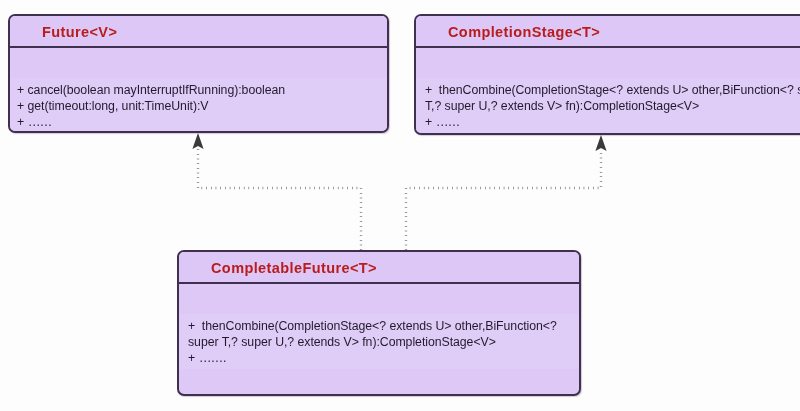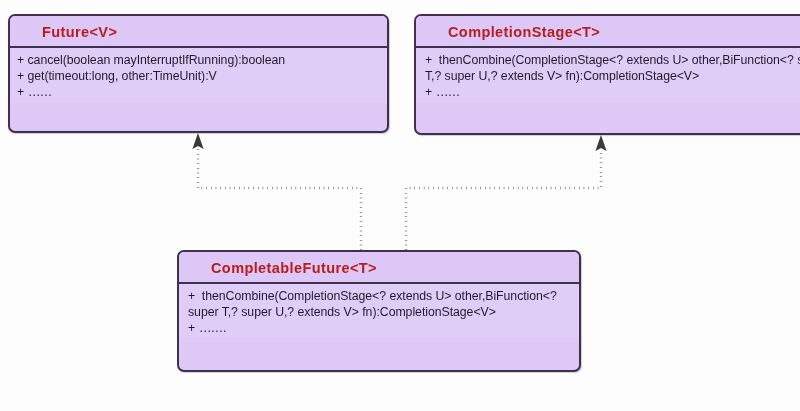"+ cancel(boolean" .uml-body { margin-top: none -> 30px }
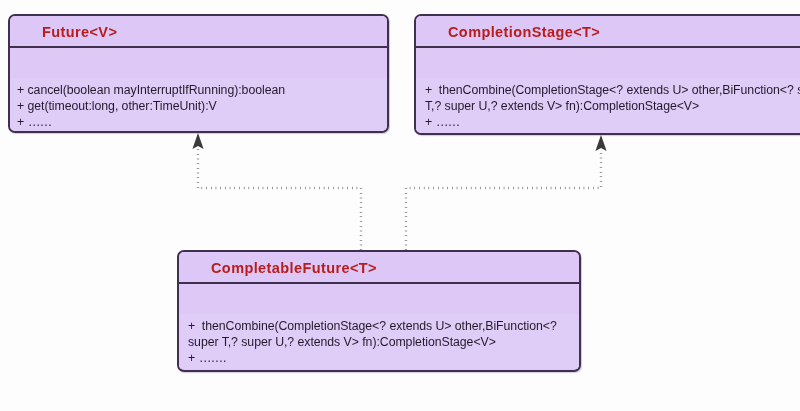"+ get(timeout:long, other:TimeUnit):V" div.uml-row { text: other:TimeUnit -> unit:TimeUnit }
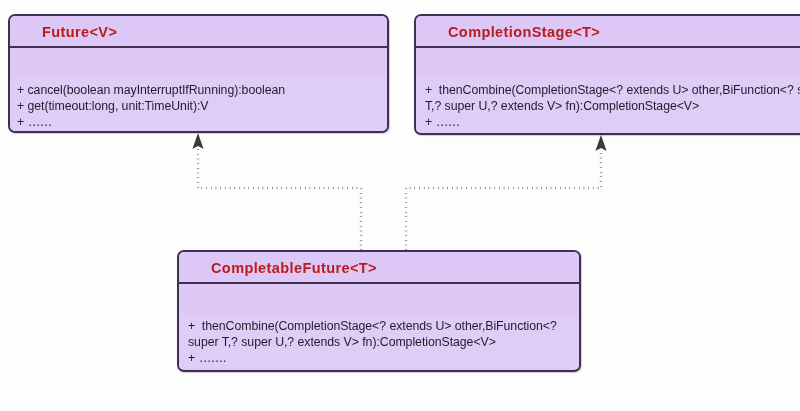"CompletableFuture<T>" #box-completablefuture { height: 122px -> 146px }
